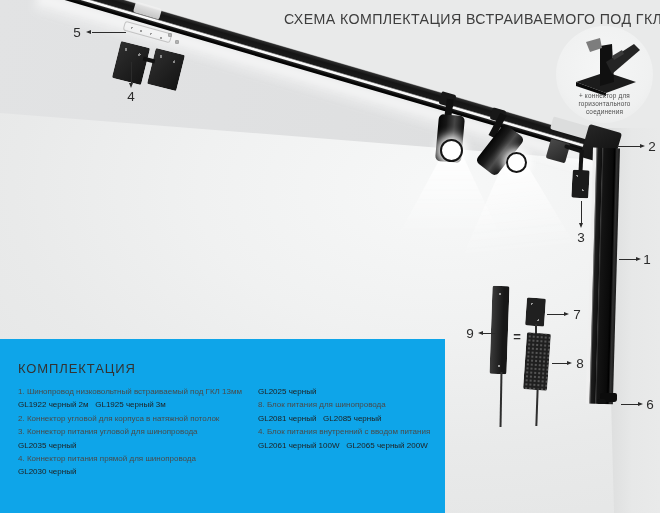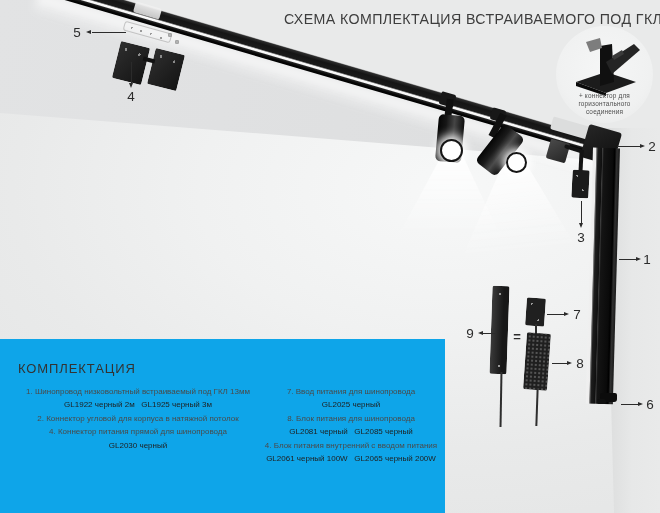"1. Шинопровод низковольтный встраиваемый" .kit-cols { text-align: center -> none }
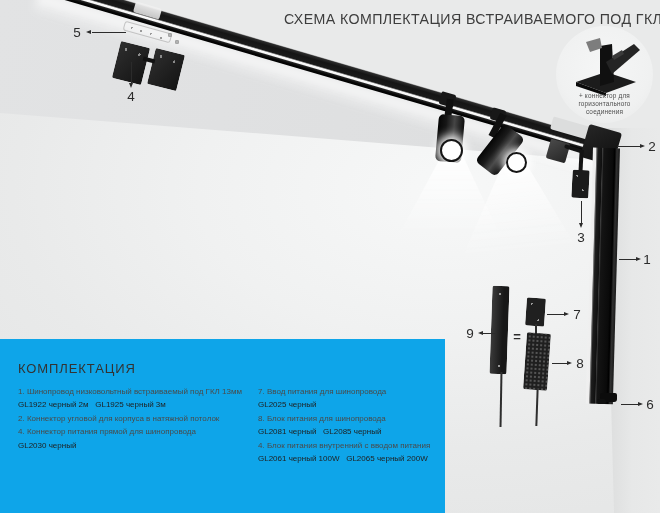"7. Ввод питания для шинопровода" div.kit-desc { html: <div>7. Ввод питания для шинопровода</div> -> none }
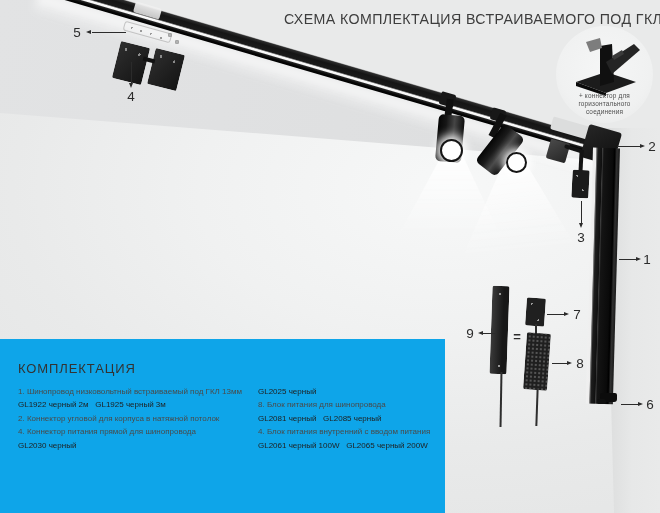"3. Коннектор питания угловой для" div.kit-item { html: none -> <div> <div>3. Коннектор питания угловой для шинопровода</div> <div>GL2035 черный</div> </div> }
